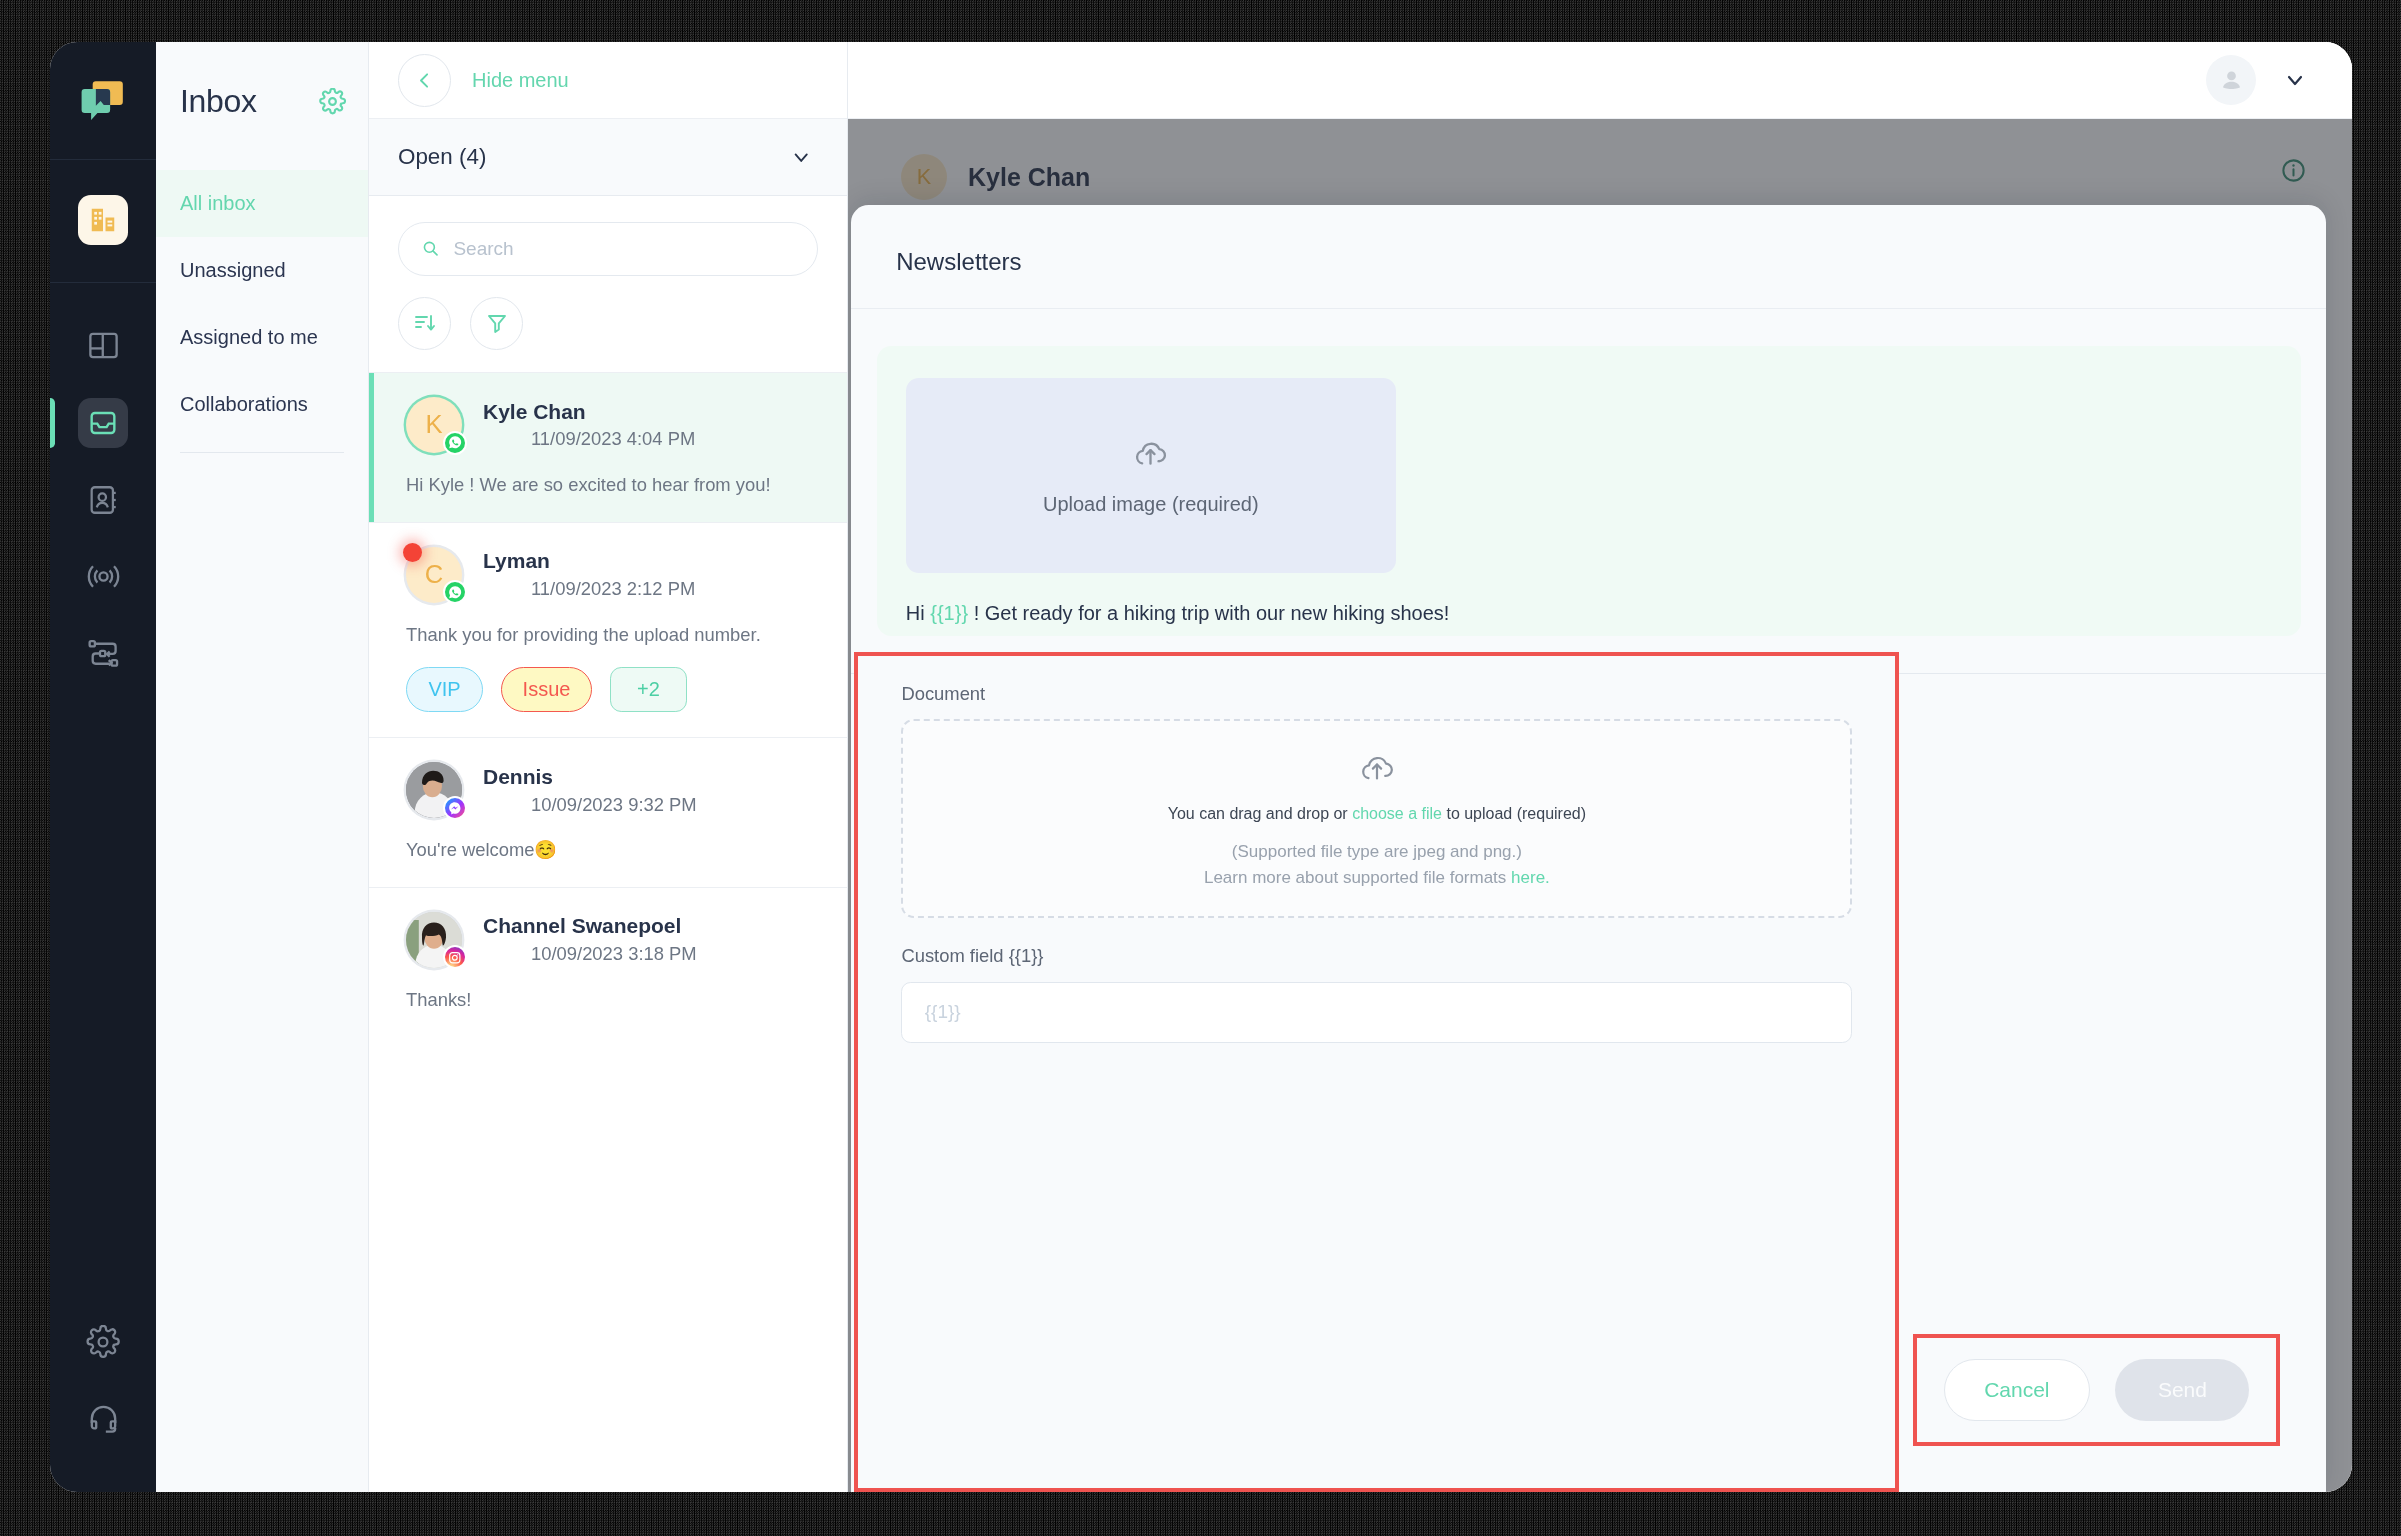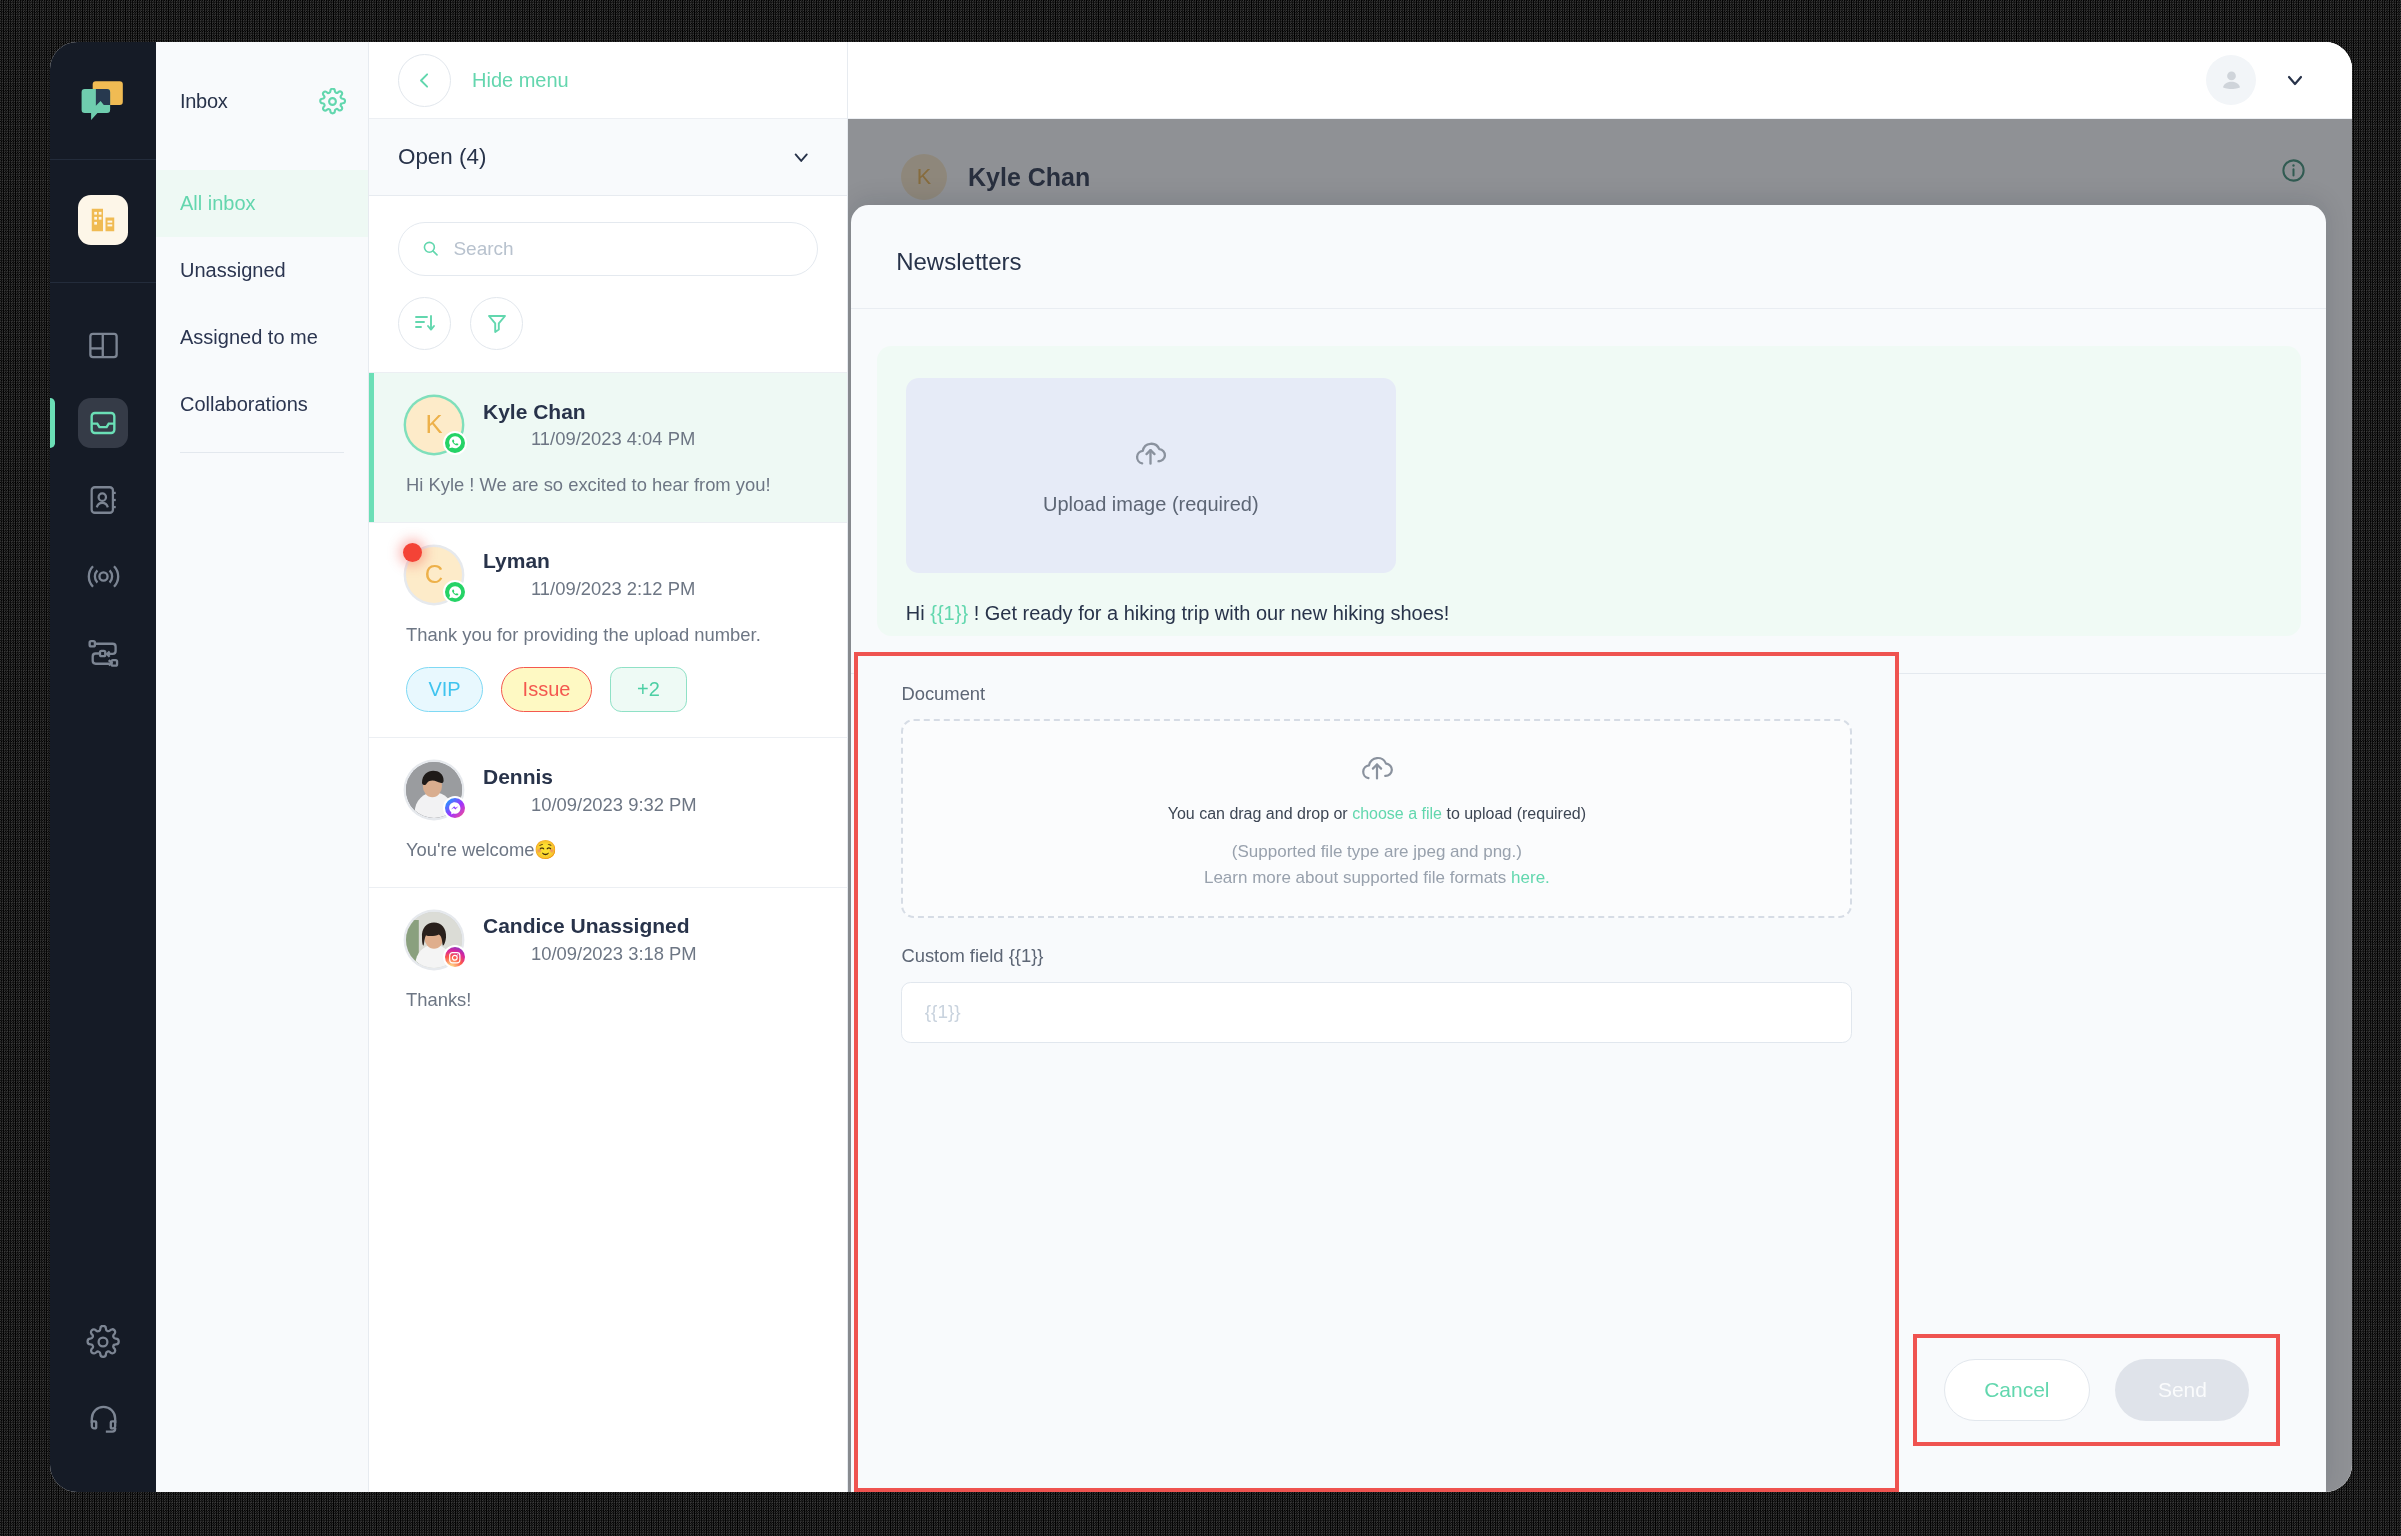"Inbox" #nav-title { font-size: 20px -> 32px }
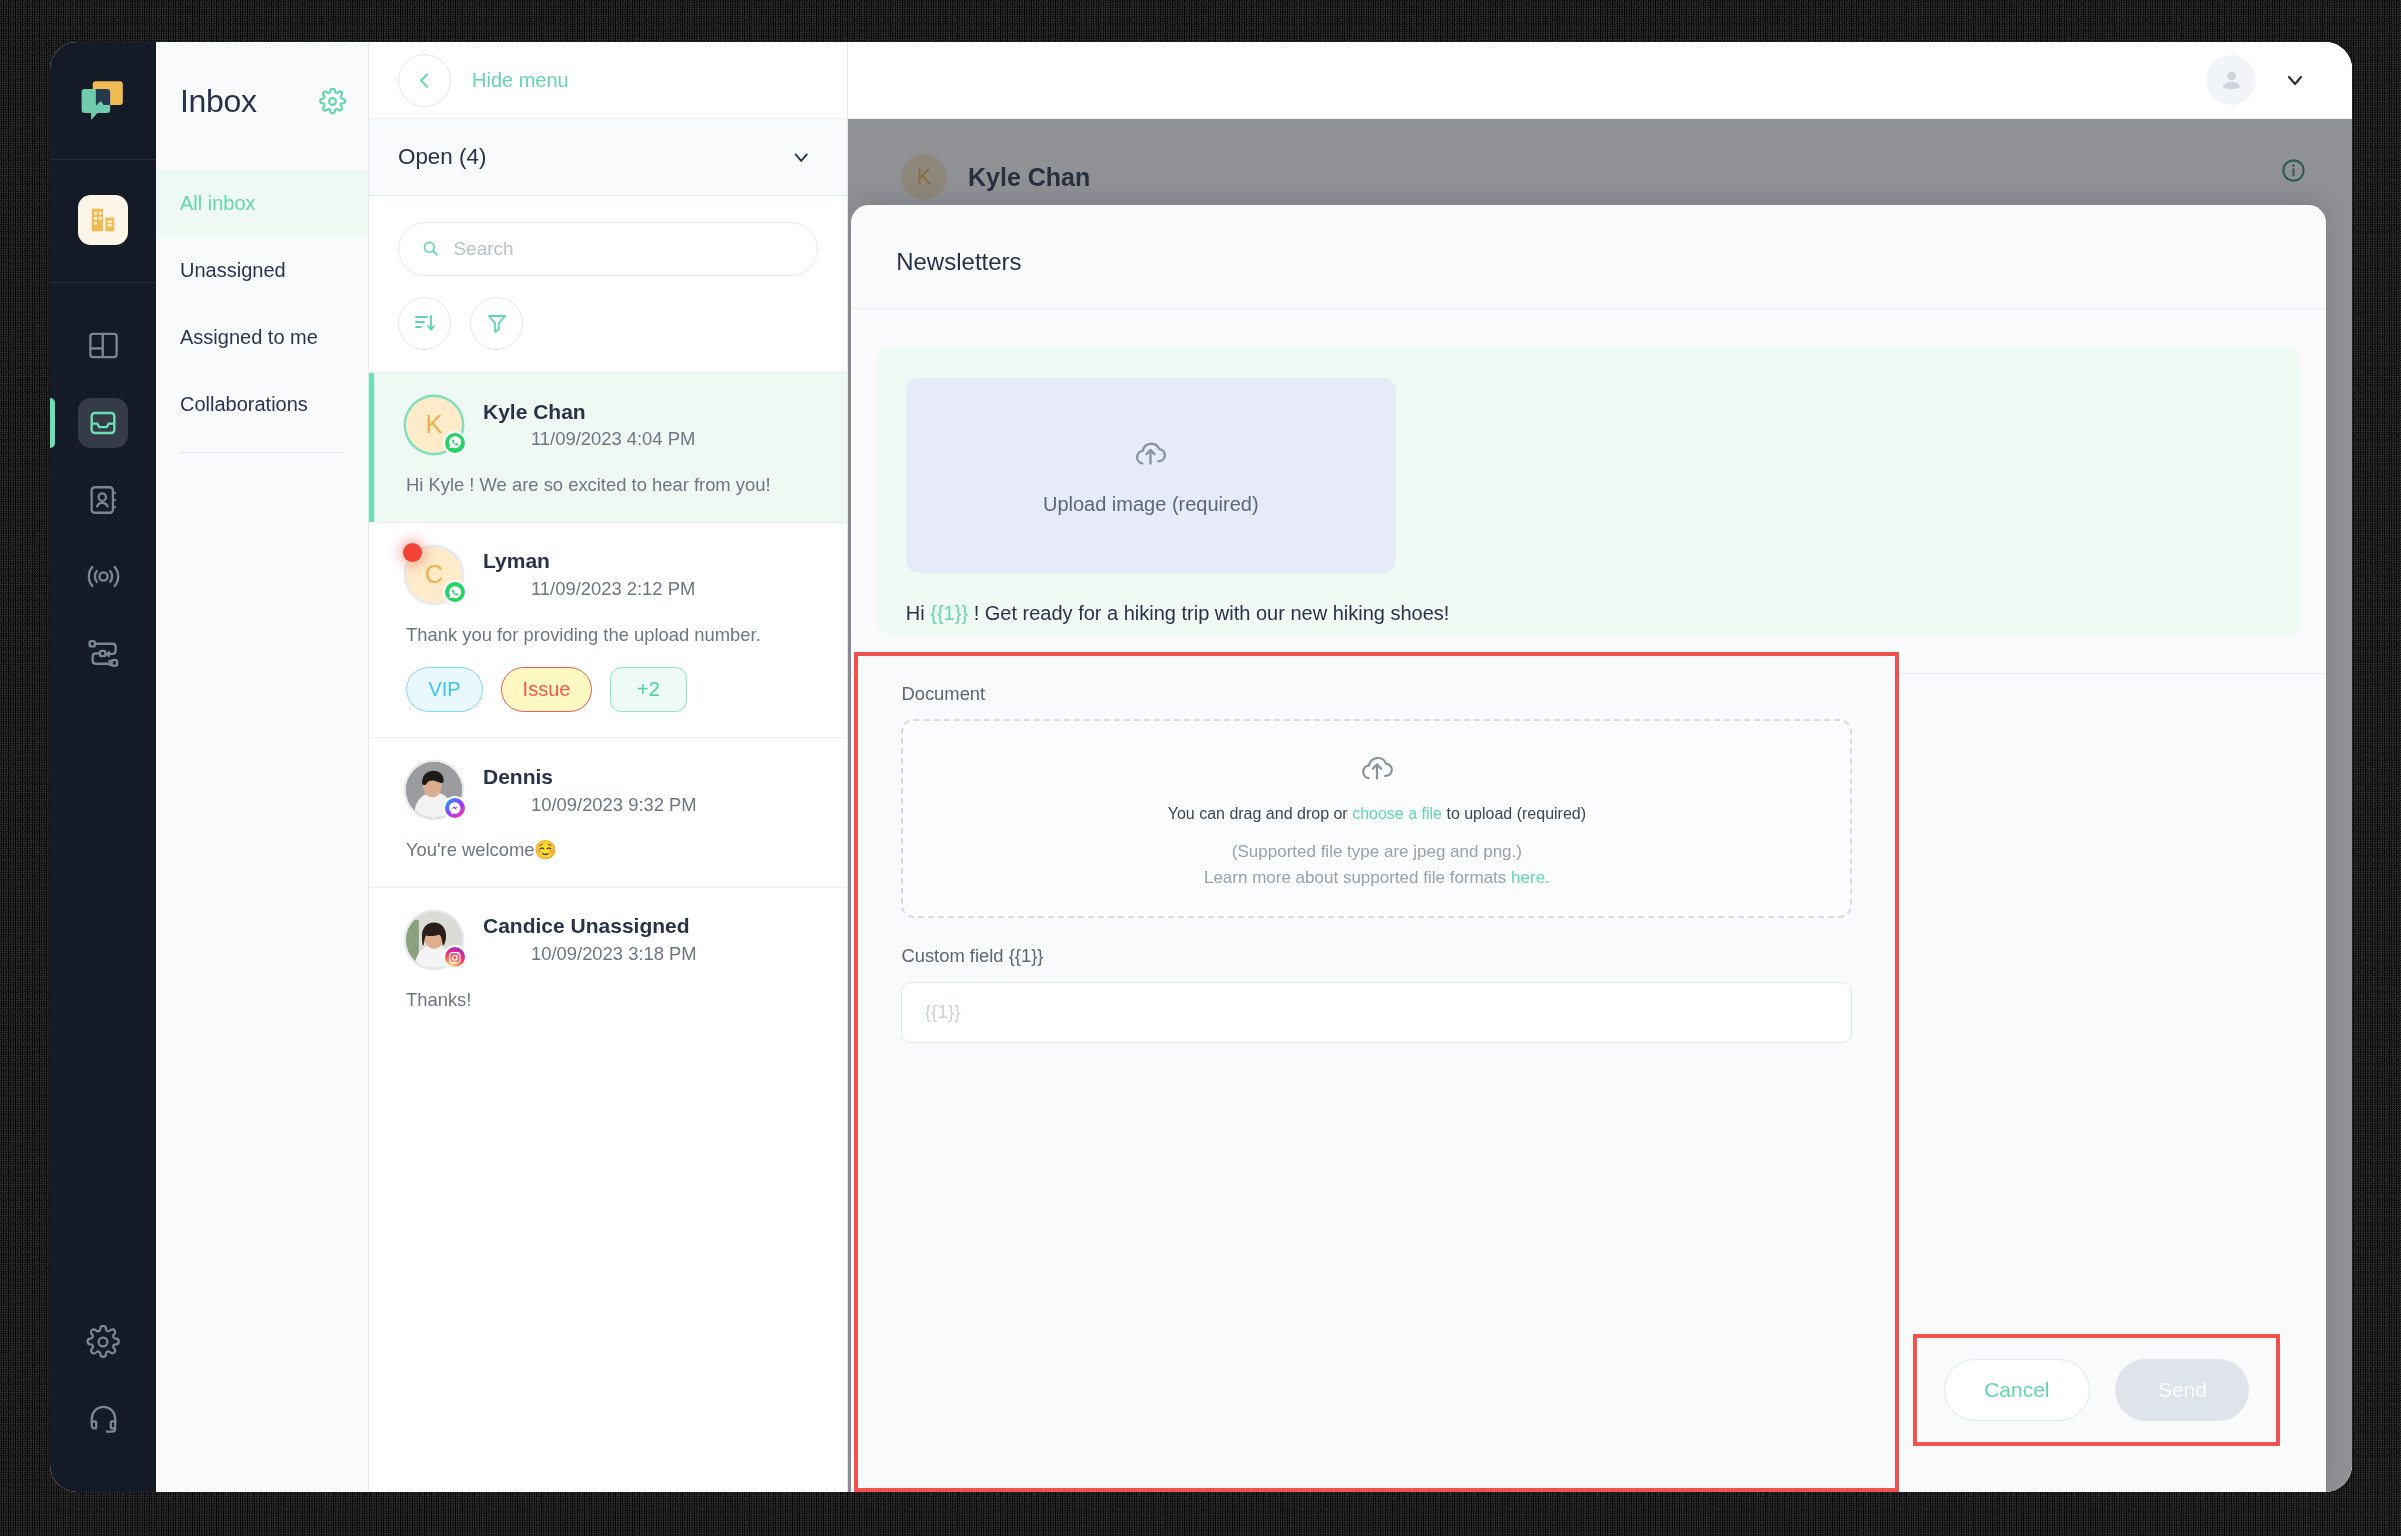"Candice Unassigned" div.conv-name { text: Candice Unassigned -> Channel Swanepoel }
